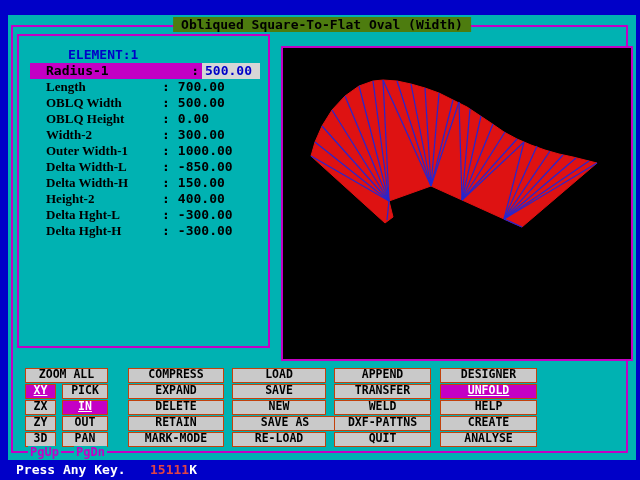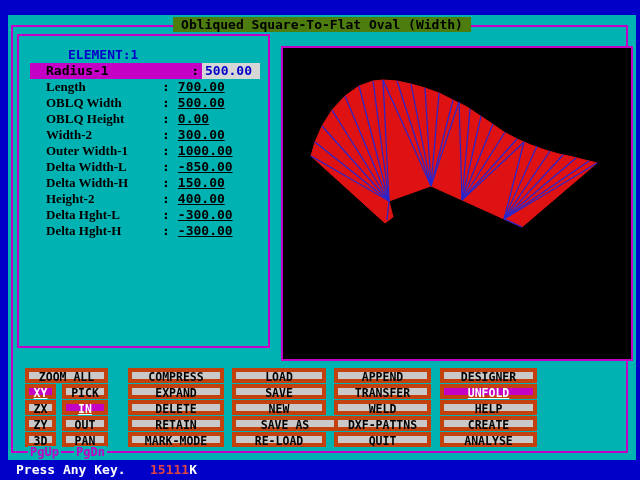"700.00" .pval { text-decoration: underline -> none }
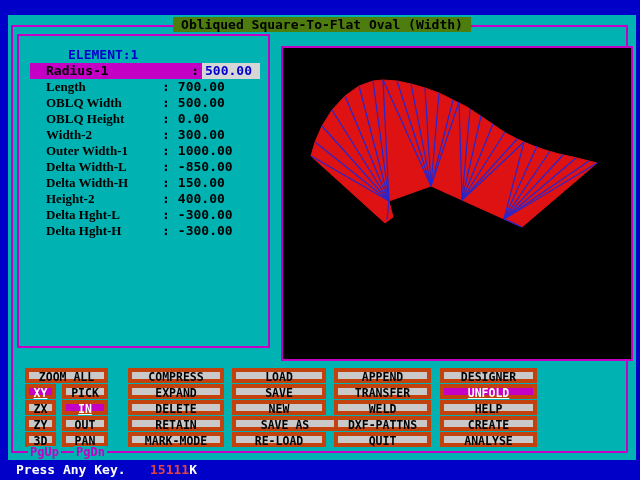"ZOOM ALL" .btn { border: 4px solid #c2410c -> 1px solid #c2410c }
